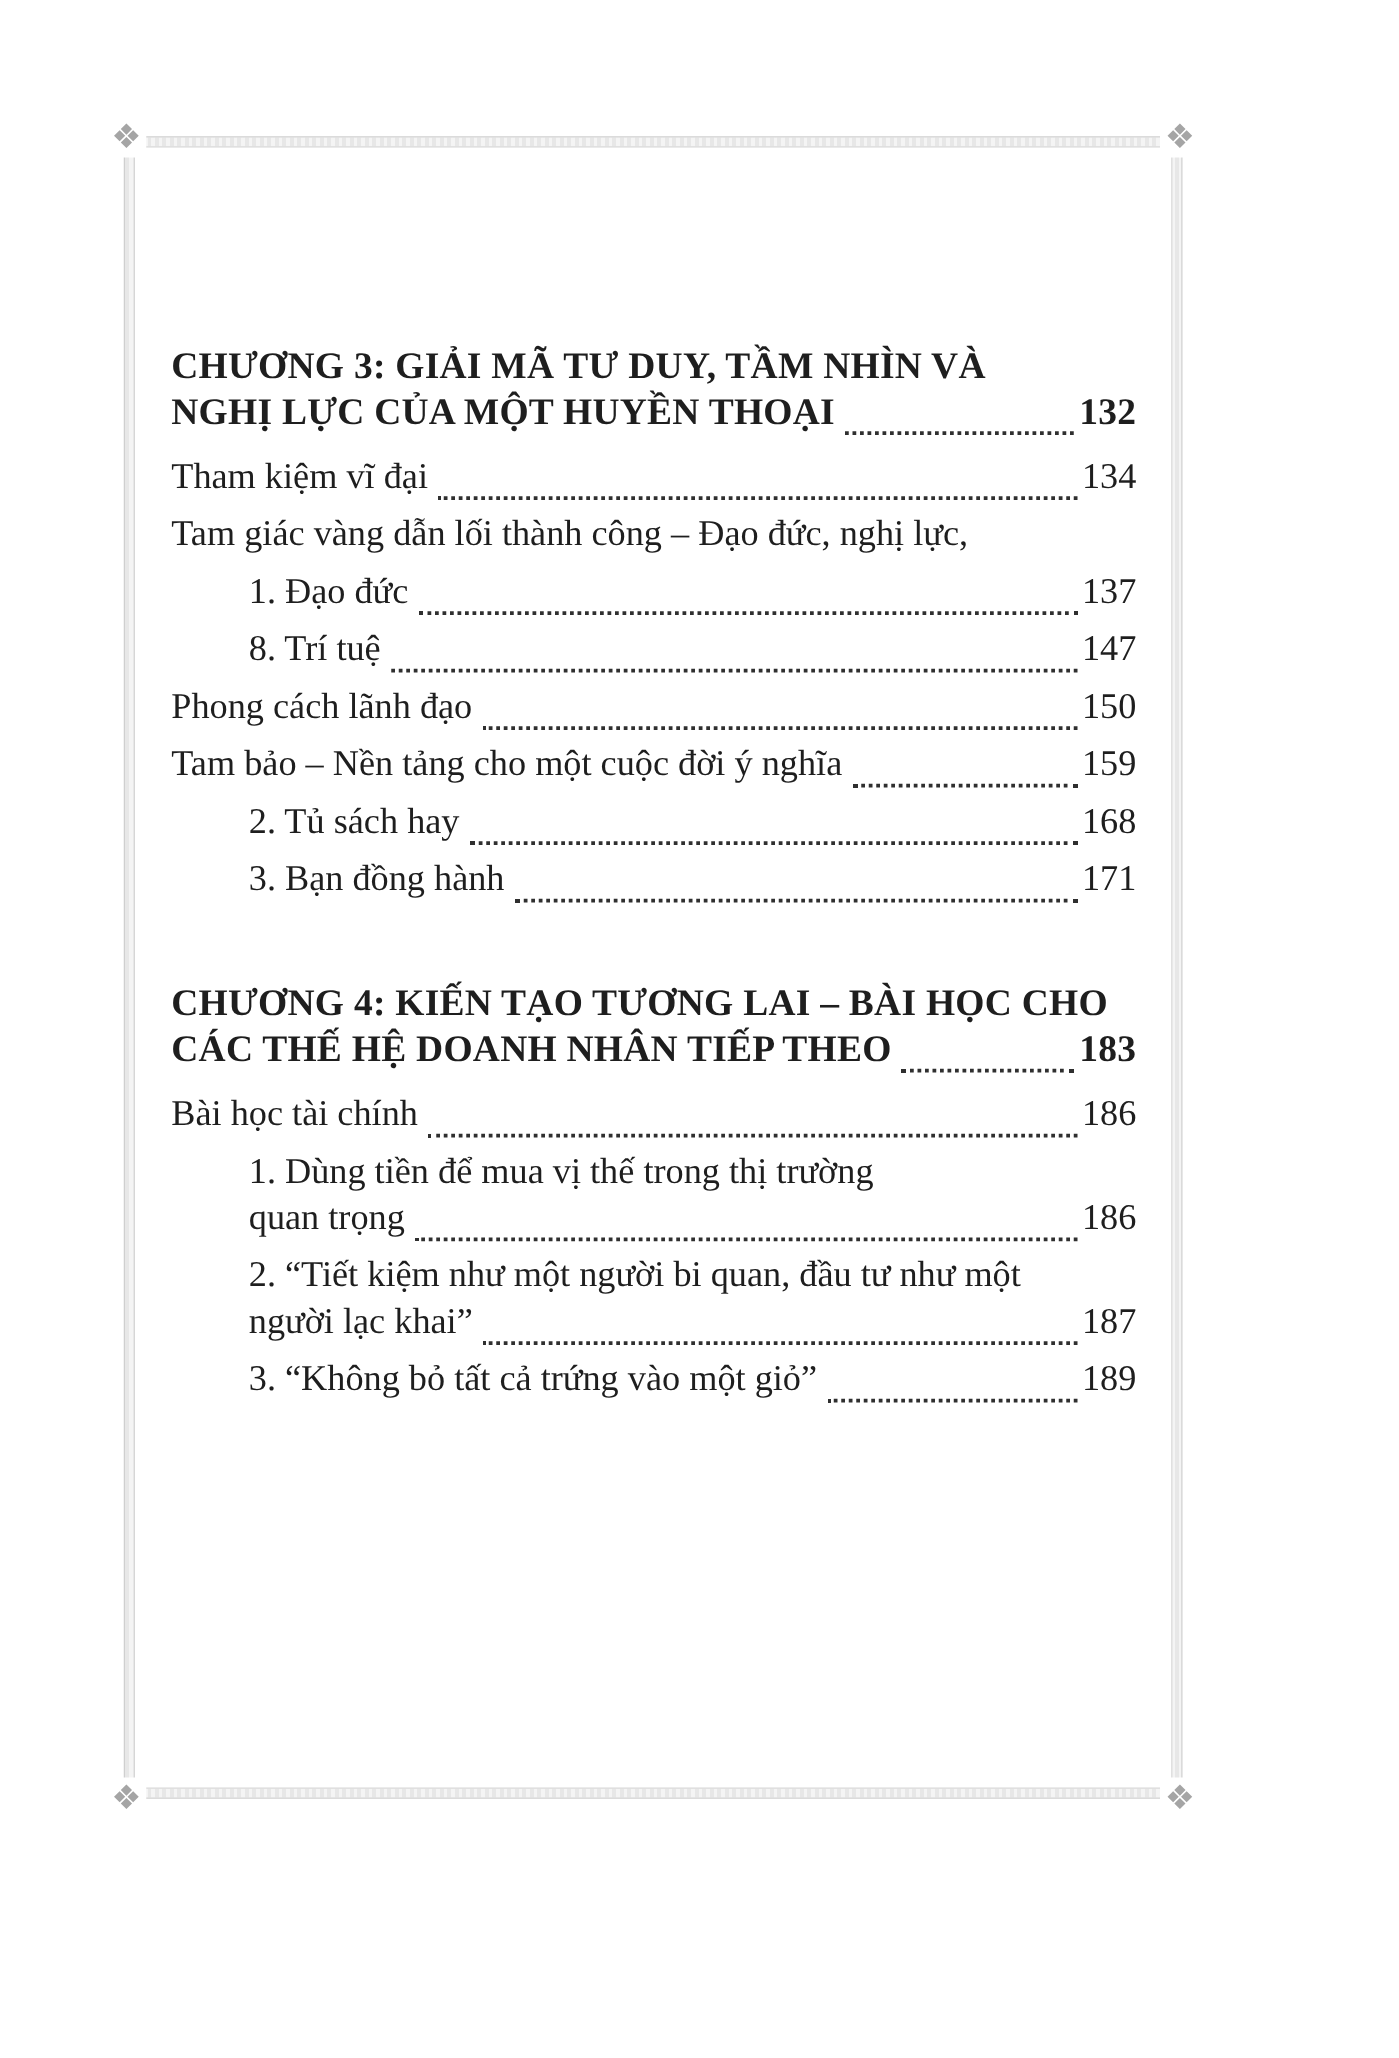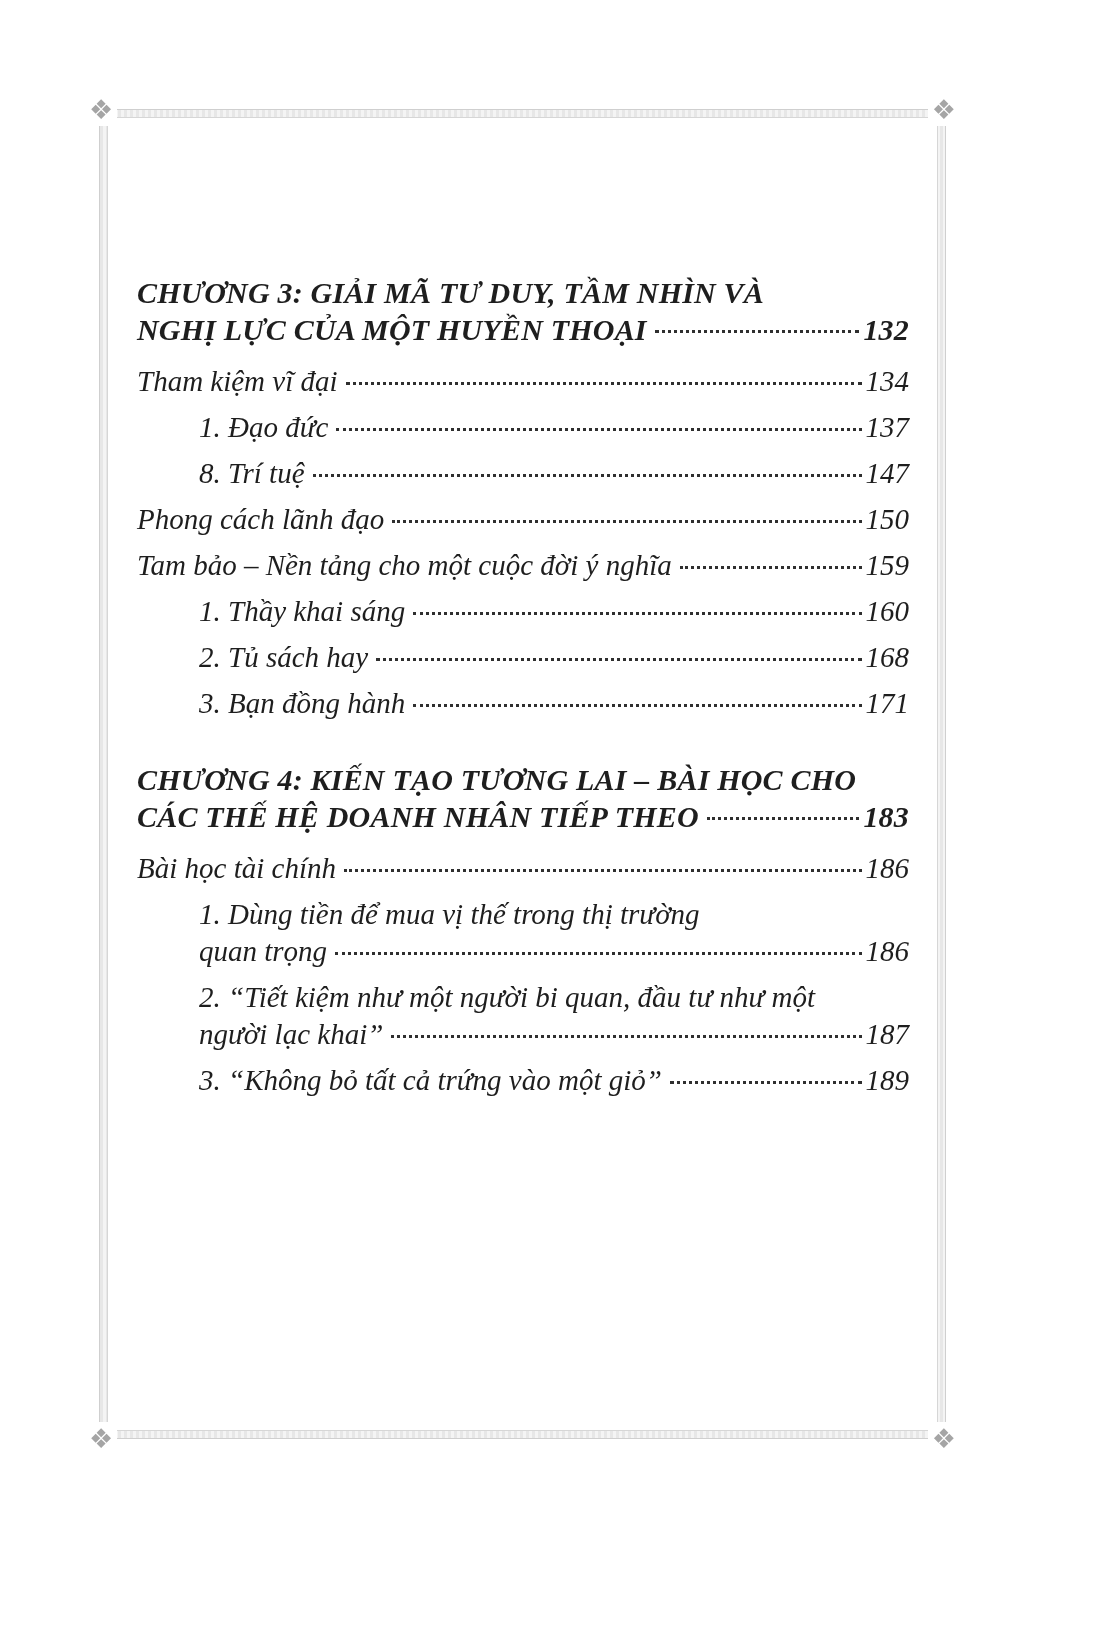"CHƯƠNG 3: GIẢI MÃ TƯ" .entry .line { align-items: center -> flex-end; font-style: italic -> none }
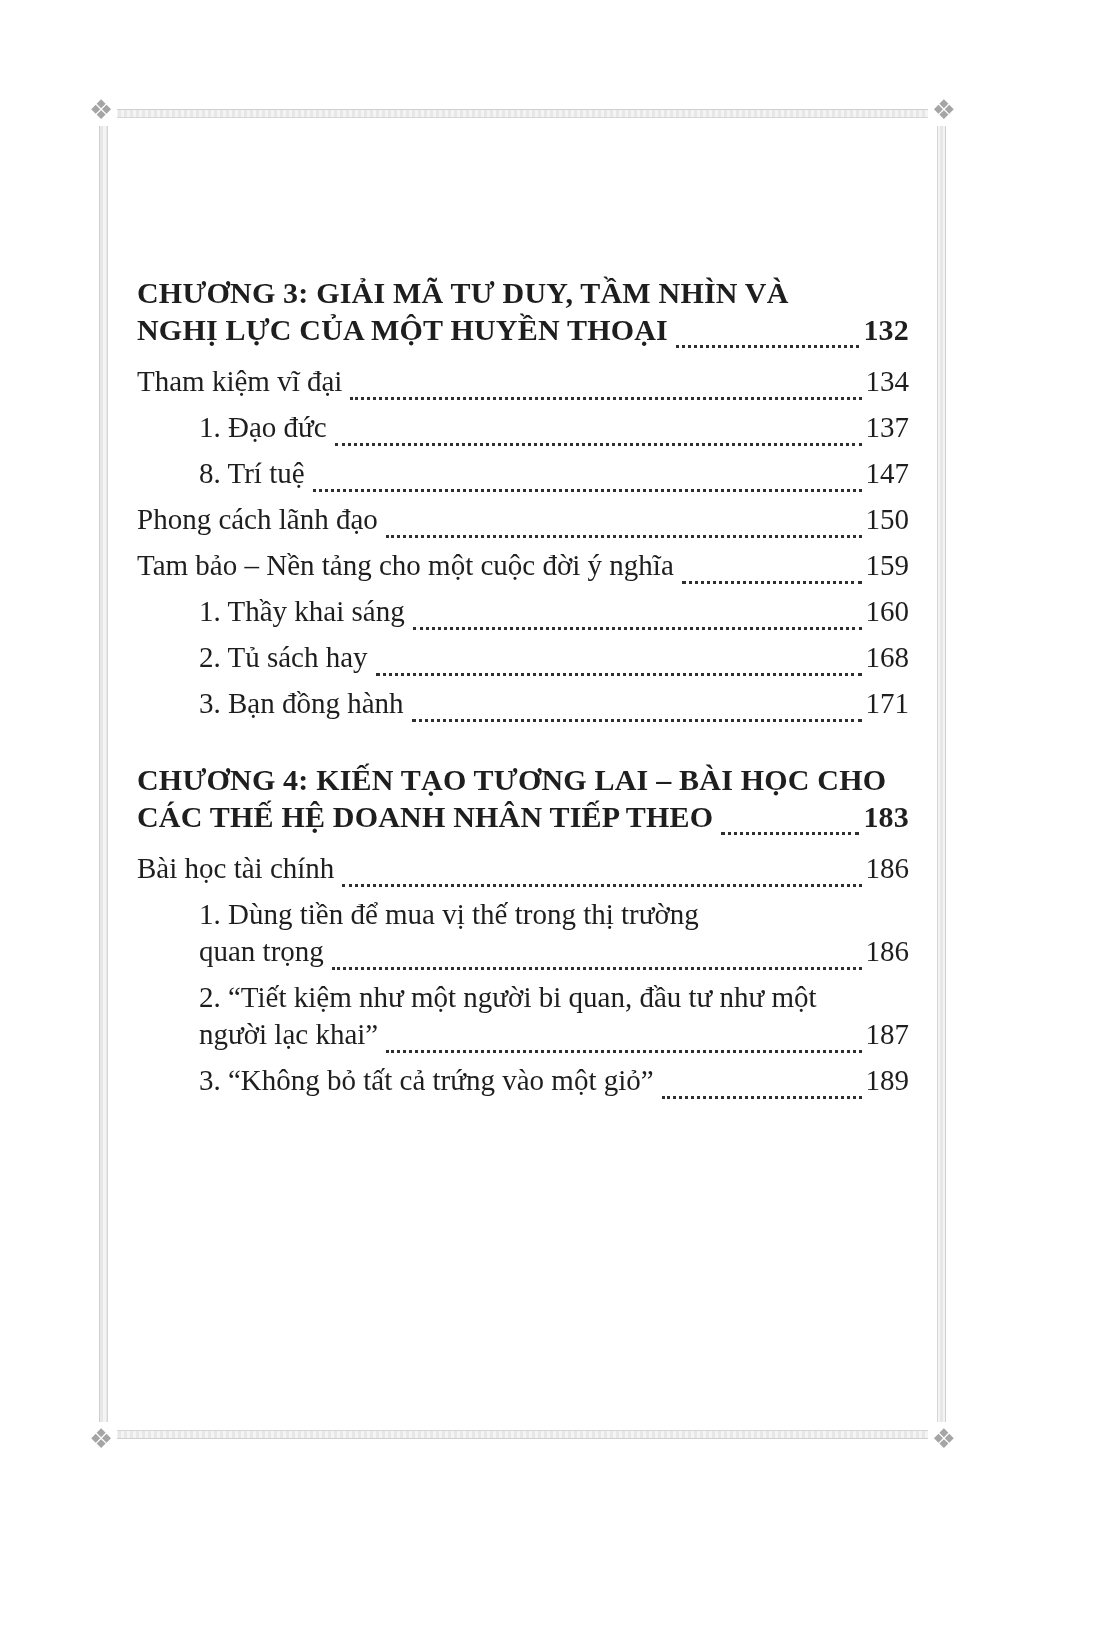"Tam giác vàng dẫn lối" div.line { html: none -> <div> <span>Tam giác vàng dẫn lối thành công – Đạo đức, nghị lực,</span> </div> }
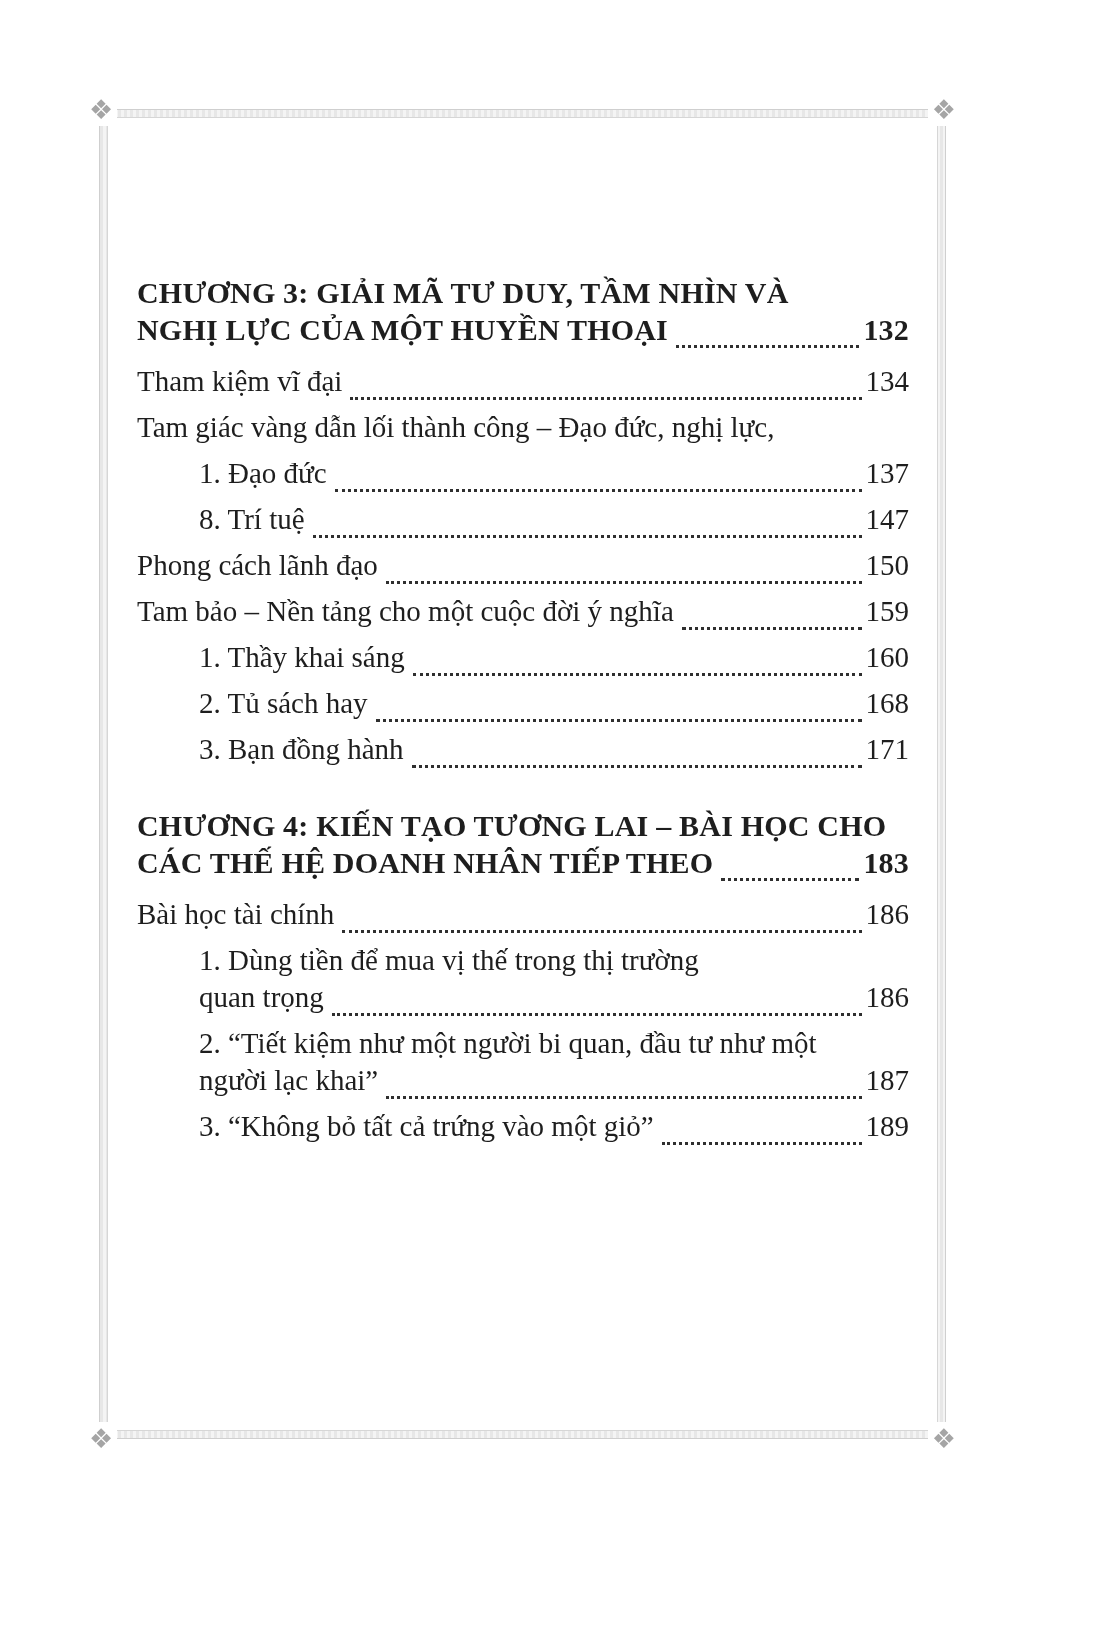"1. Thầy khai sáng" div.entry { html: <div> <div> <span>1. Thầy khai sáng</span> <span></span> <span>160</span> </div> </div> -> none }
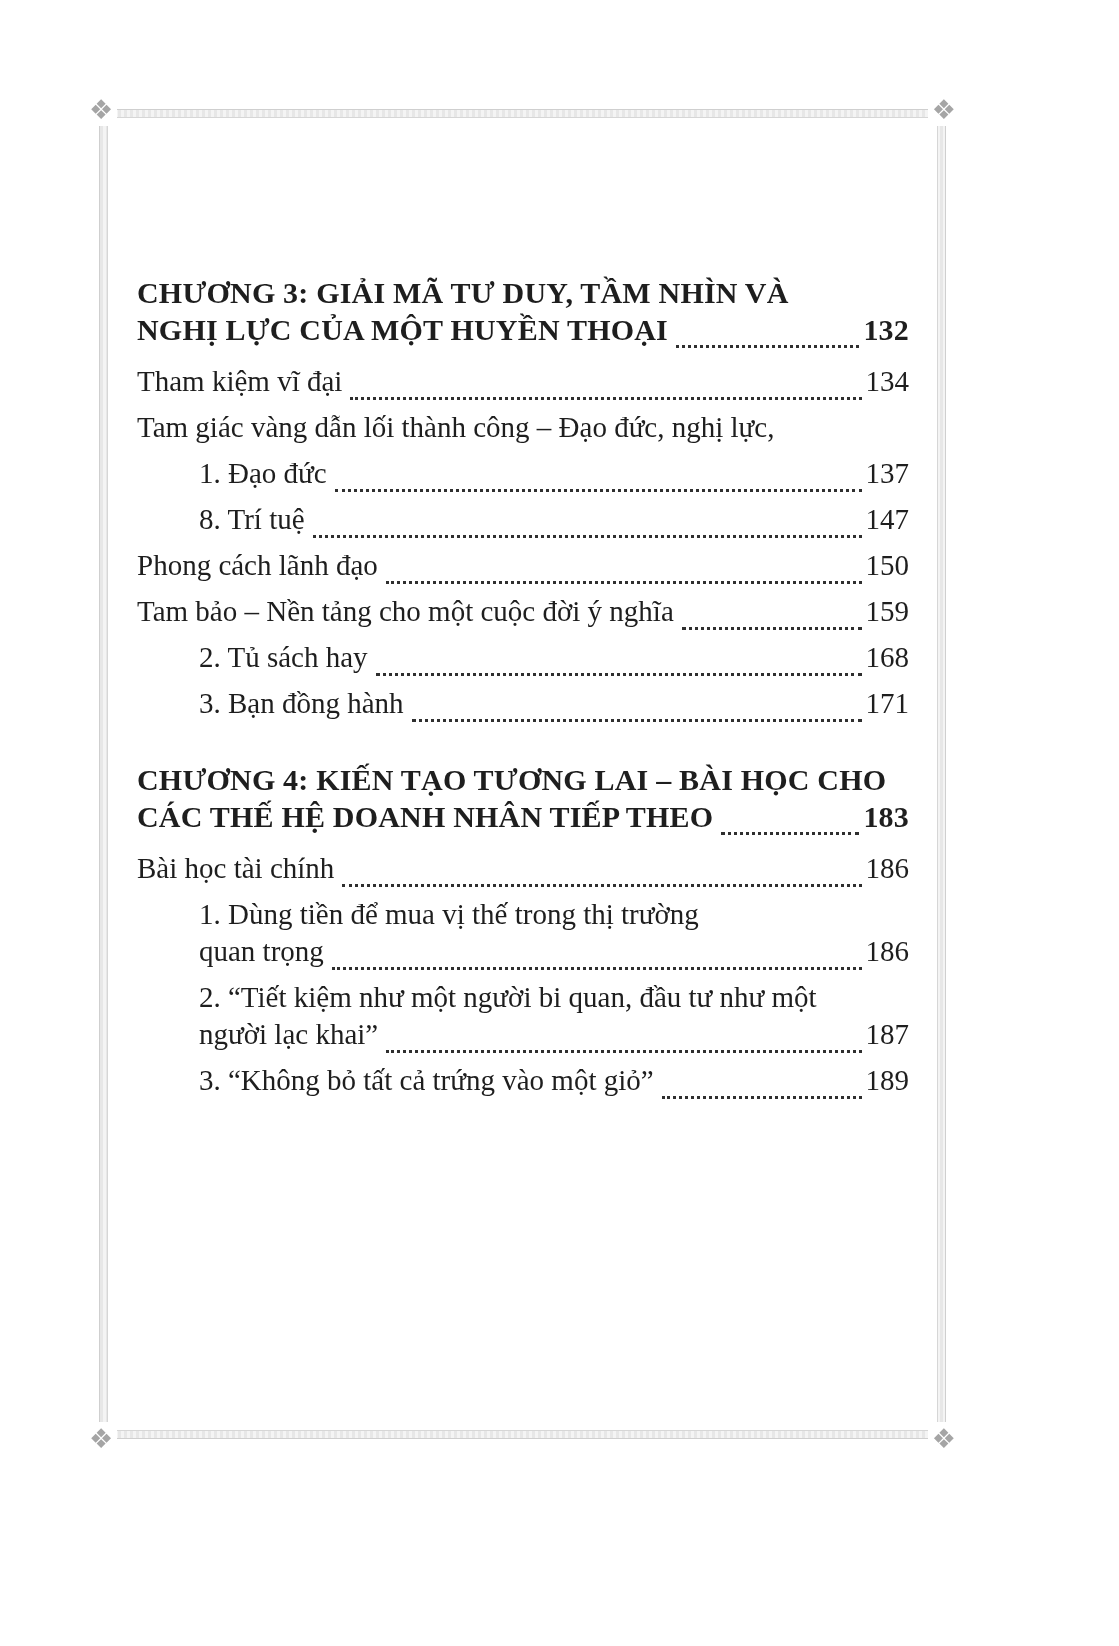"CHƯƠNG 4: KIẾN TẠO TƯƠNG" .entry.gap-top { margin-top: 39px -> 62px }
